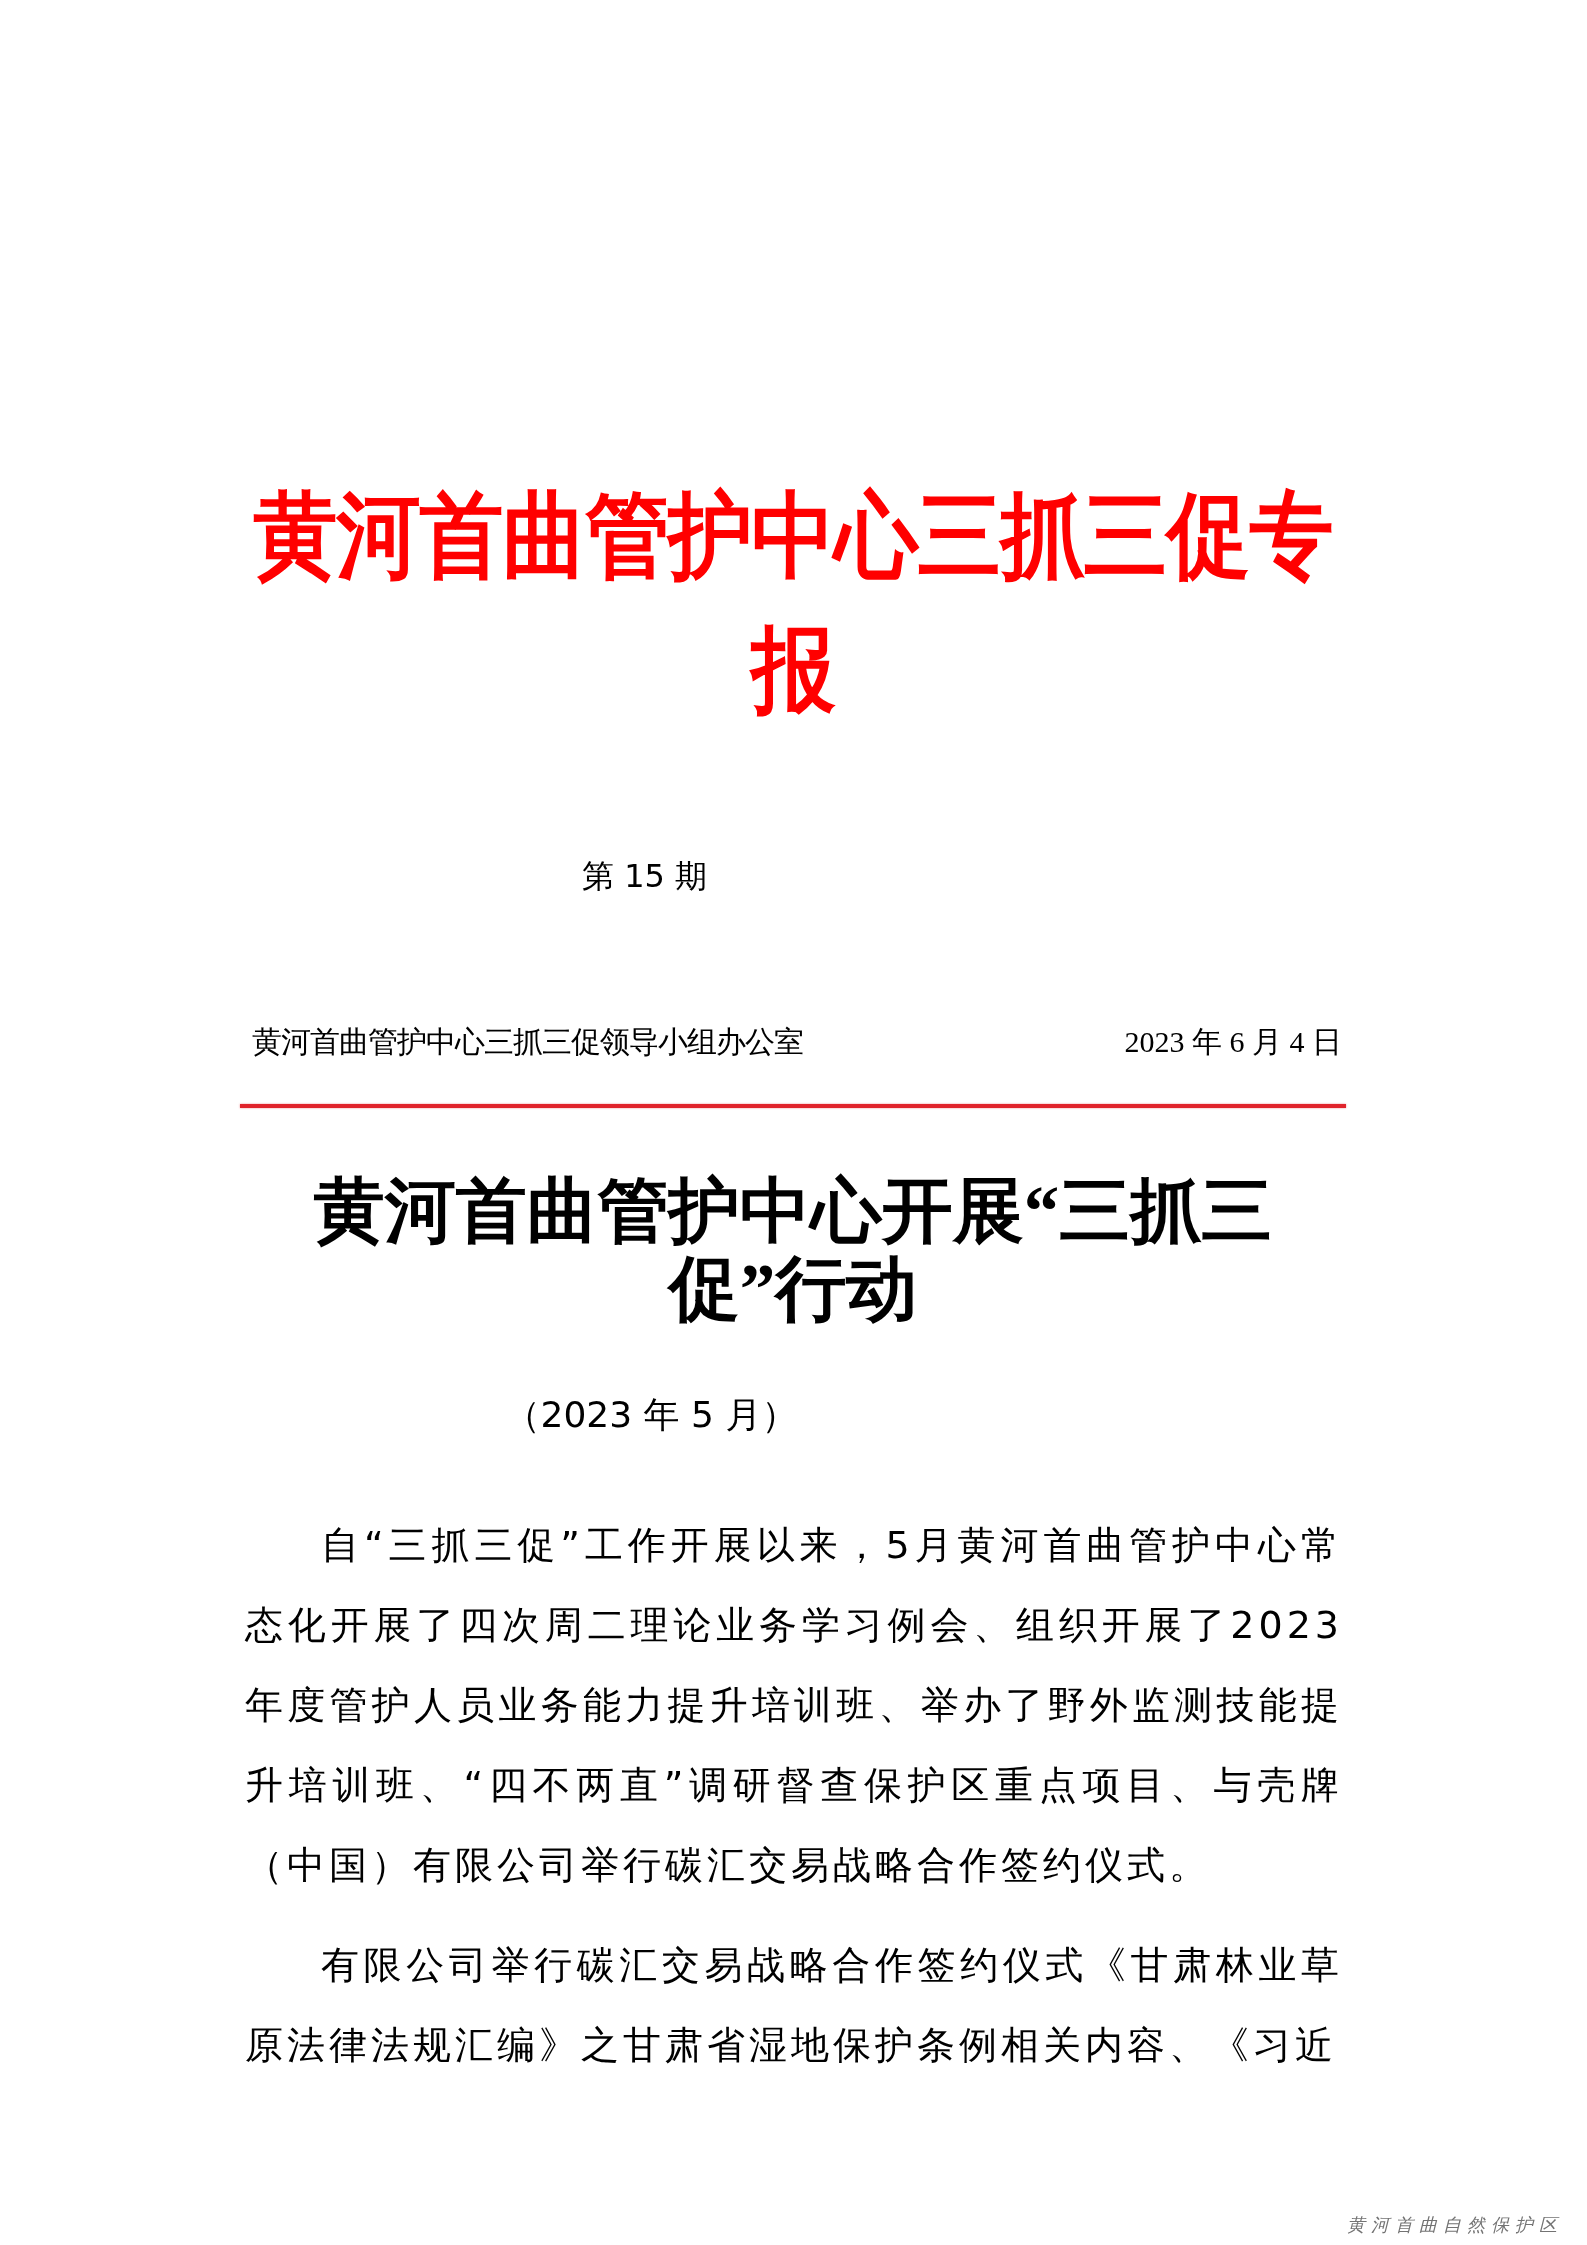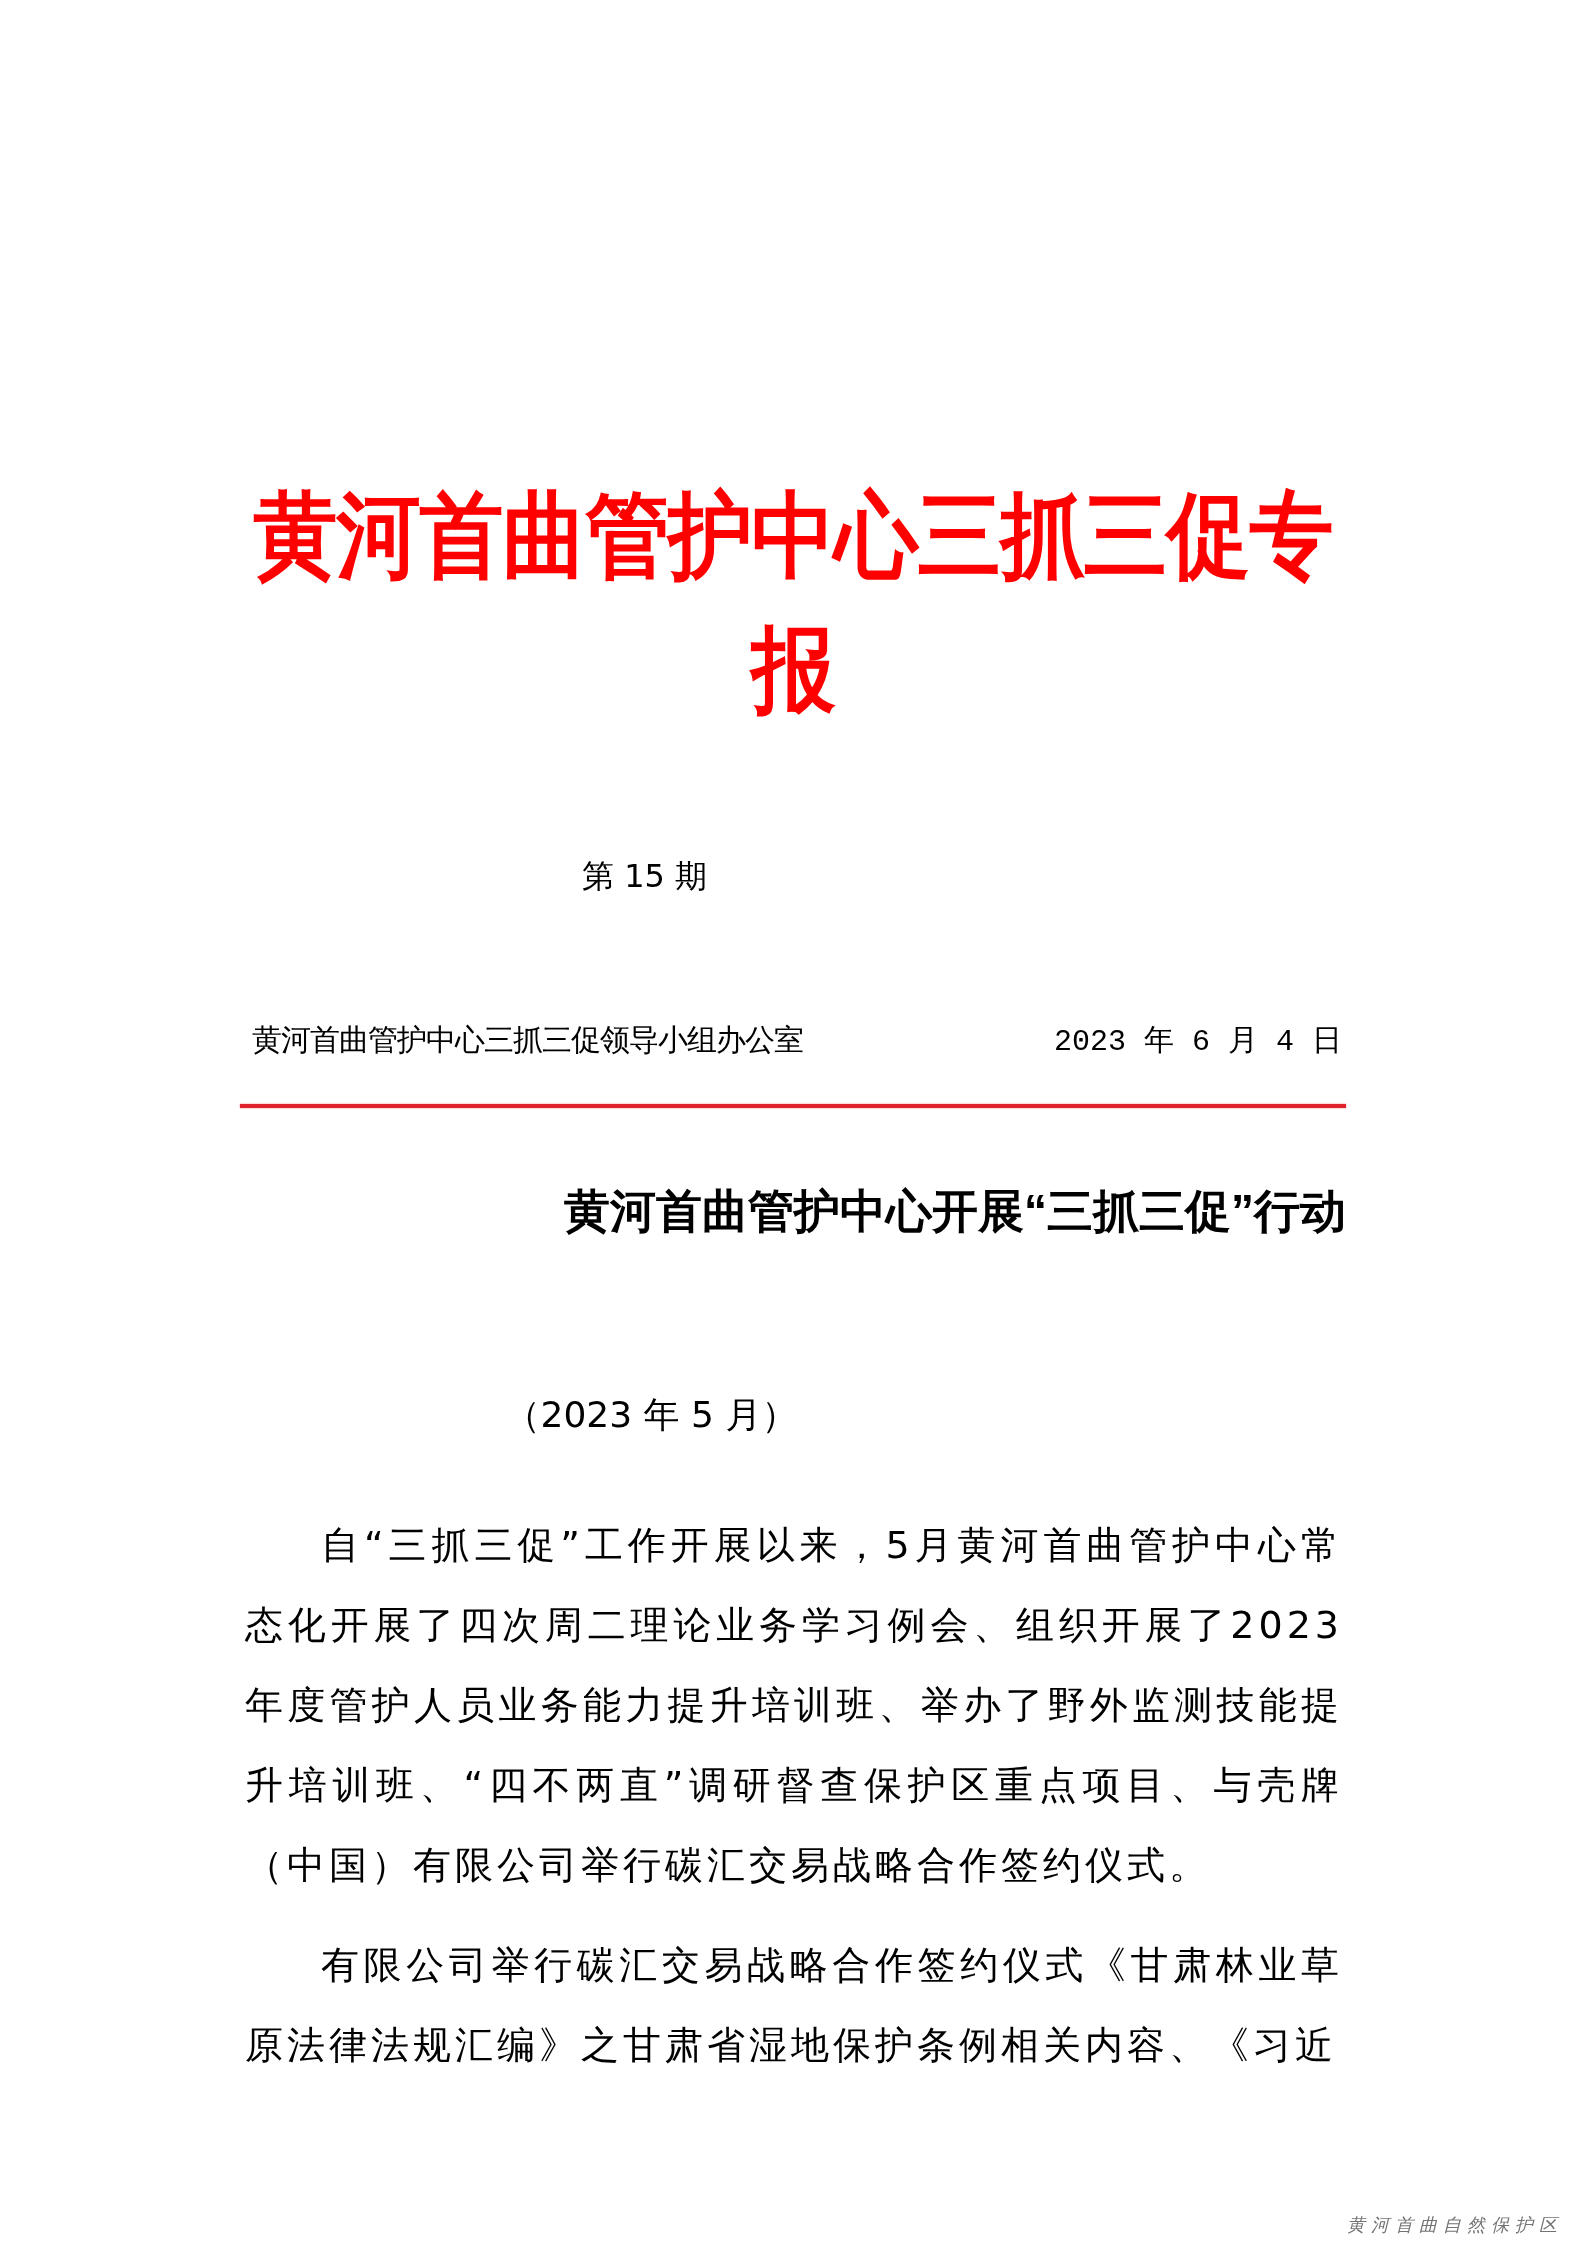"黄河首曲管护中心三抓三促领导小组办公室" .office-line { font-family: Liberation Mono, monospace -> Liberation Serif, serif }
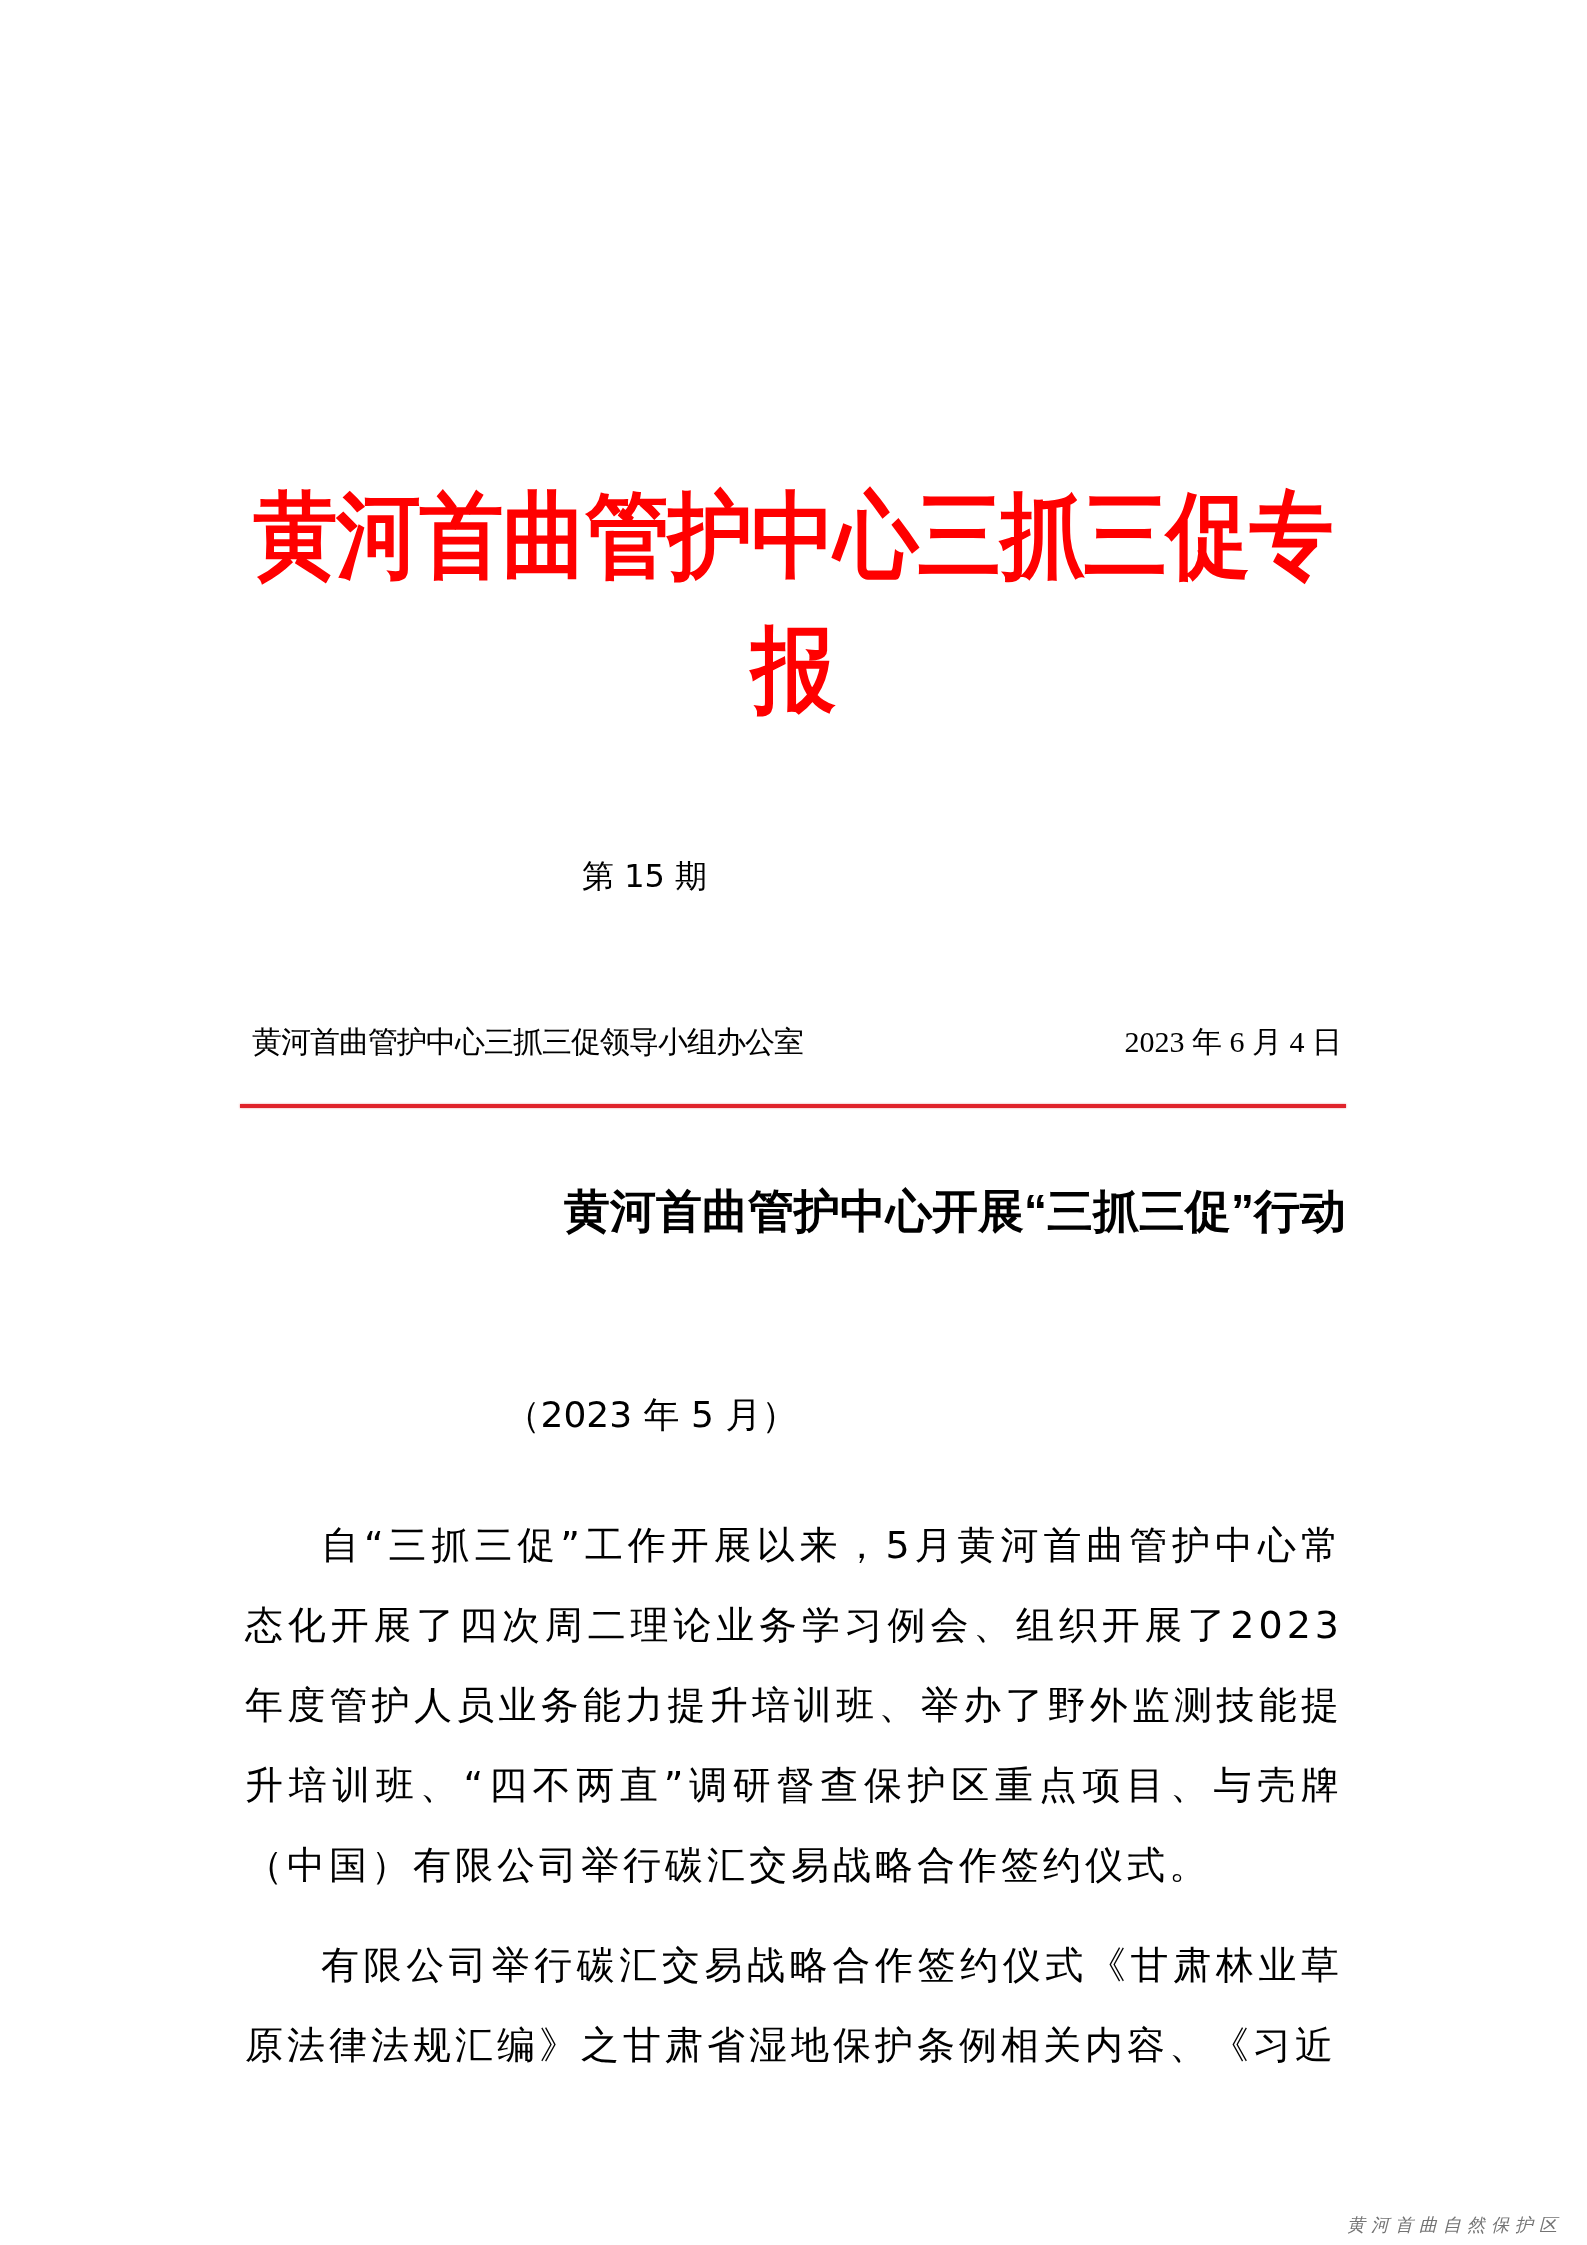"黄河首曲管护中心开展“三抓三促”行动" .headline { font-family: Liberation Sans, sans-serif -> Liberation Serif, serif; font-size: 46px -> 71px; text-align: right -> center }
